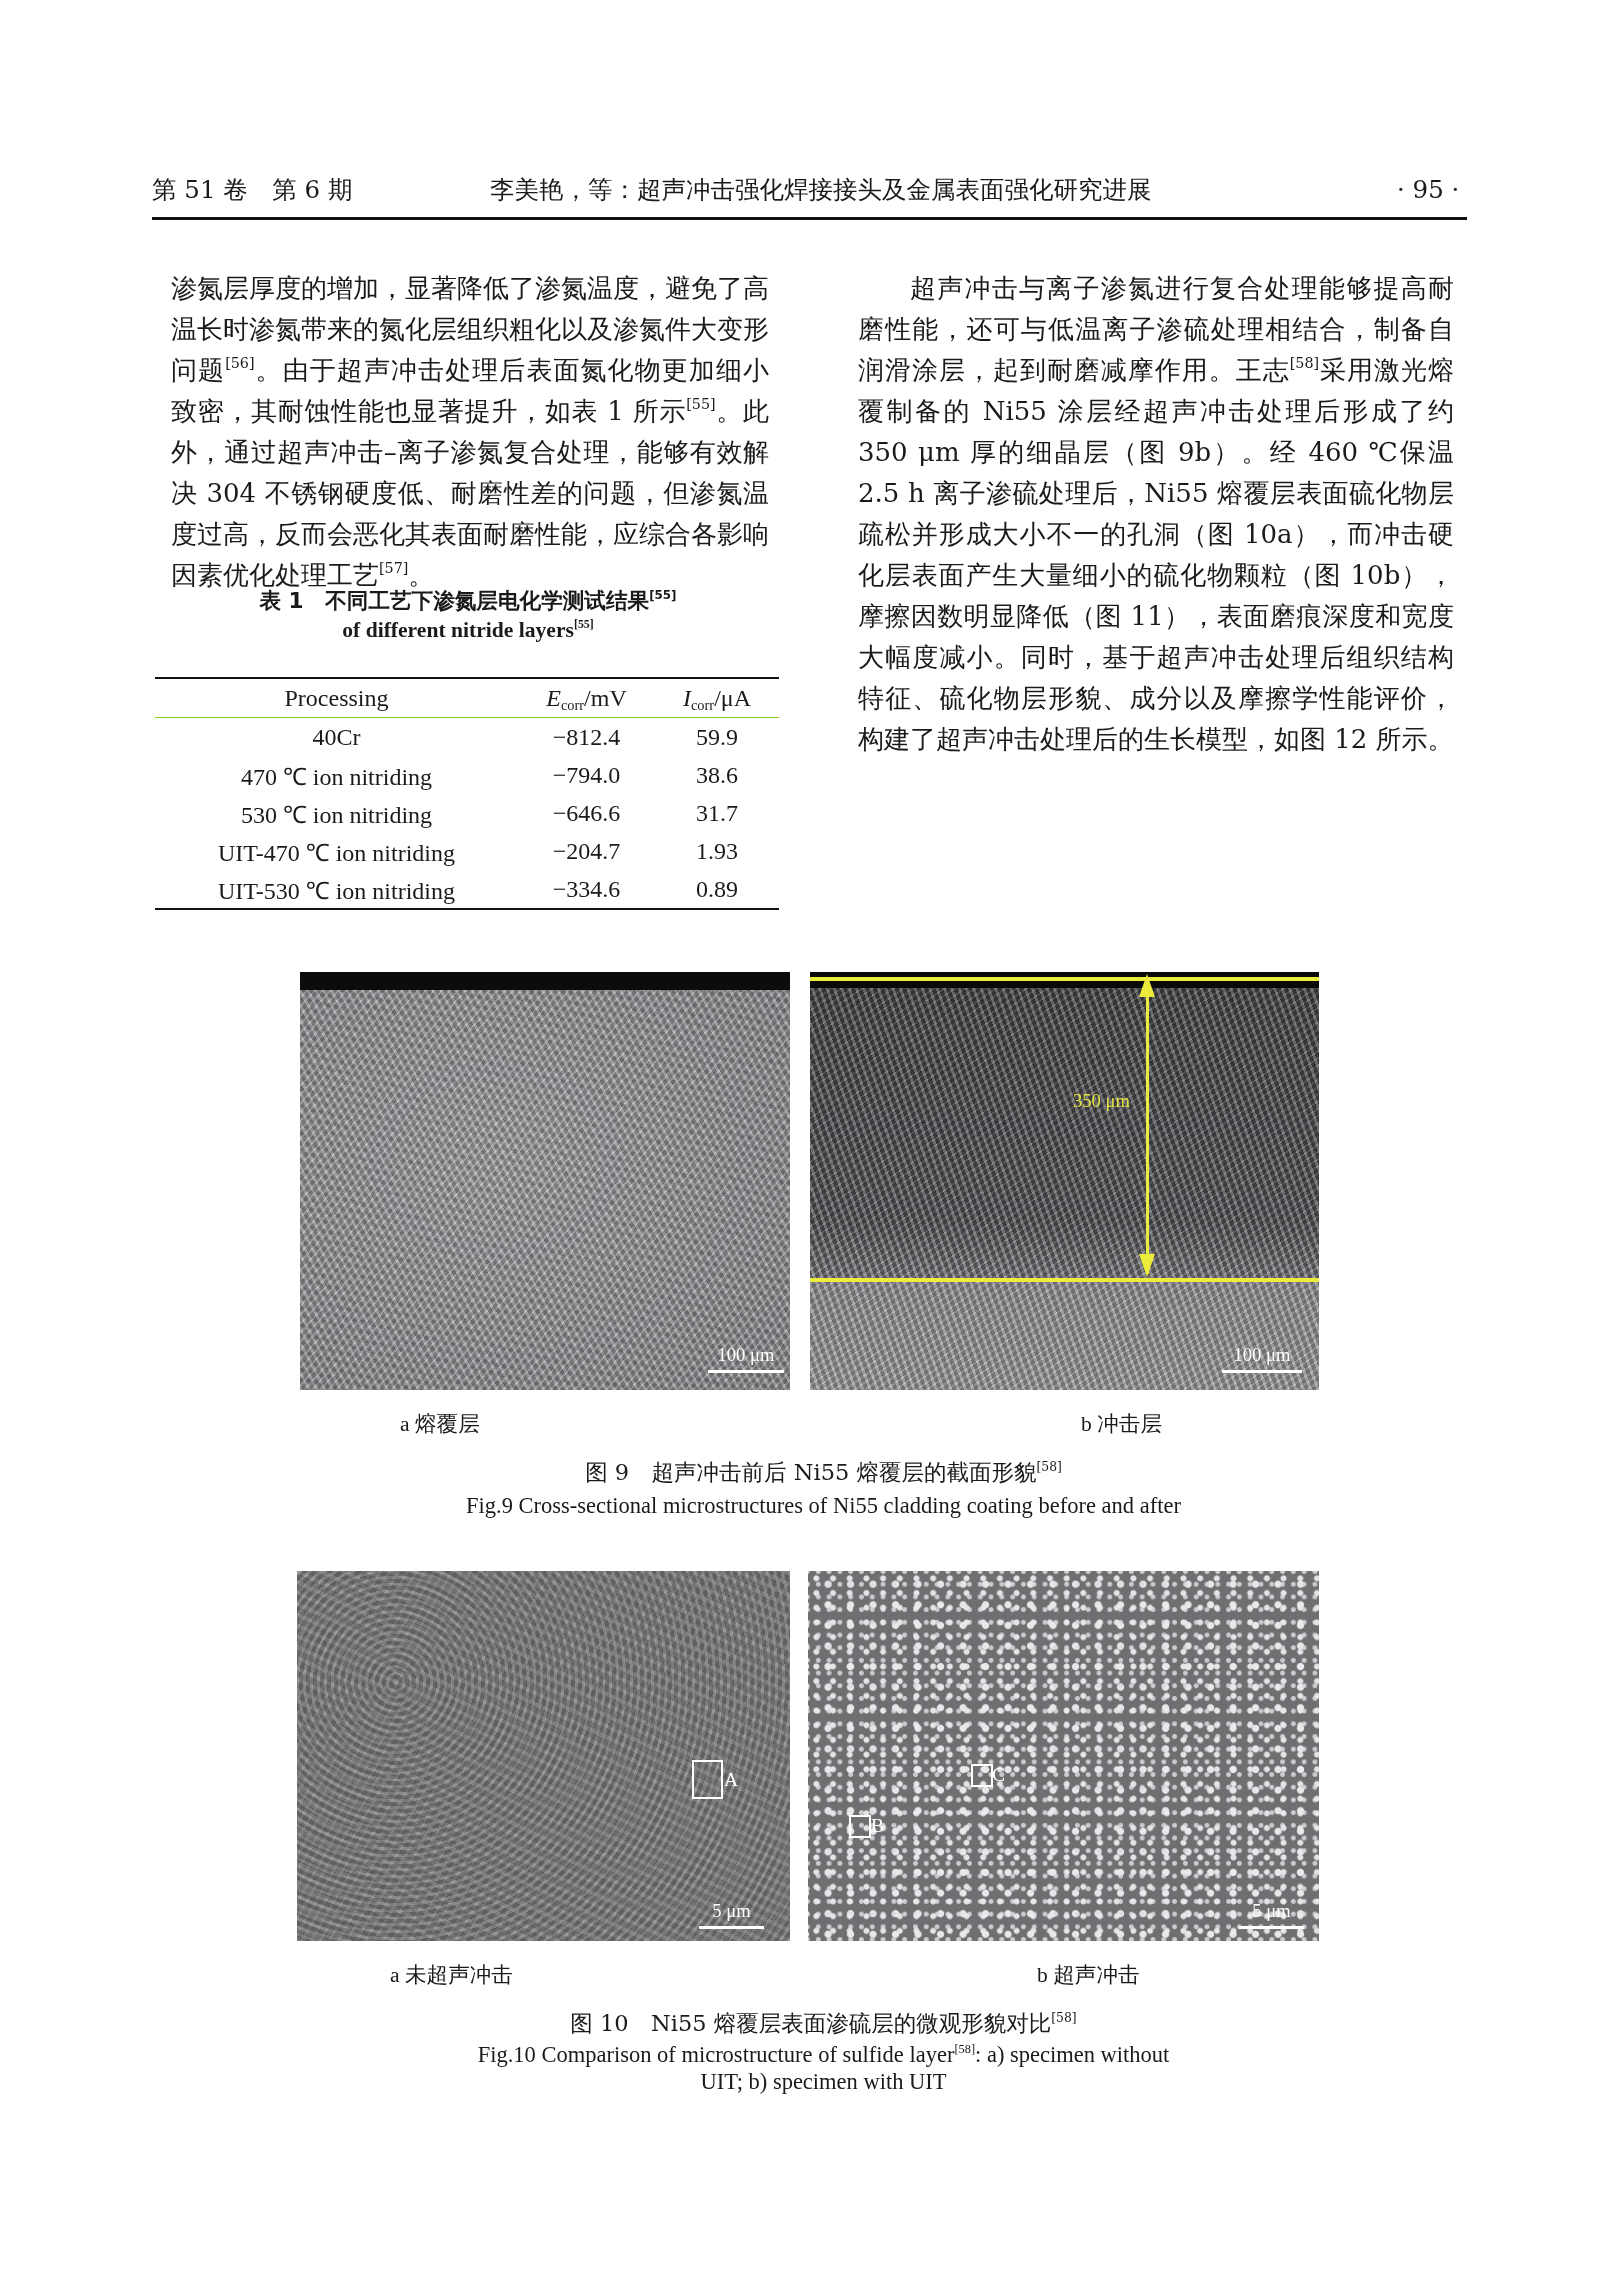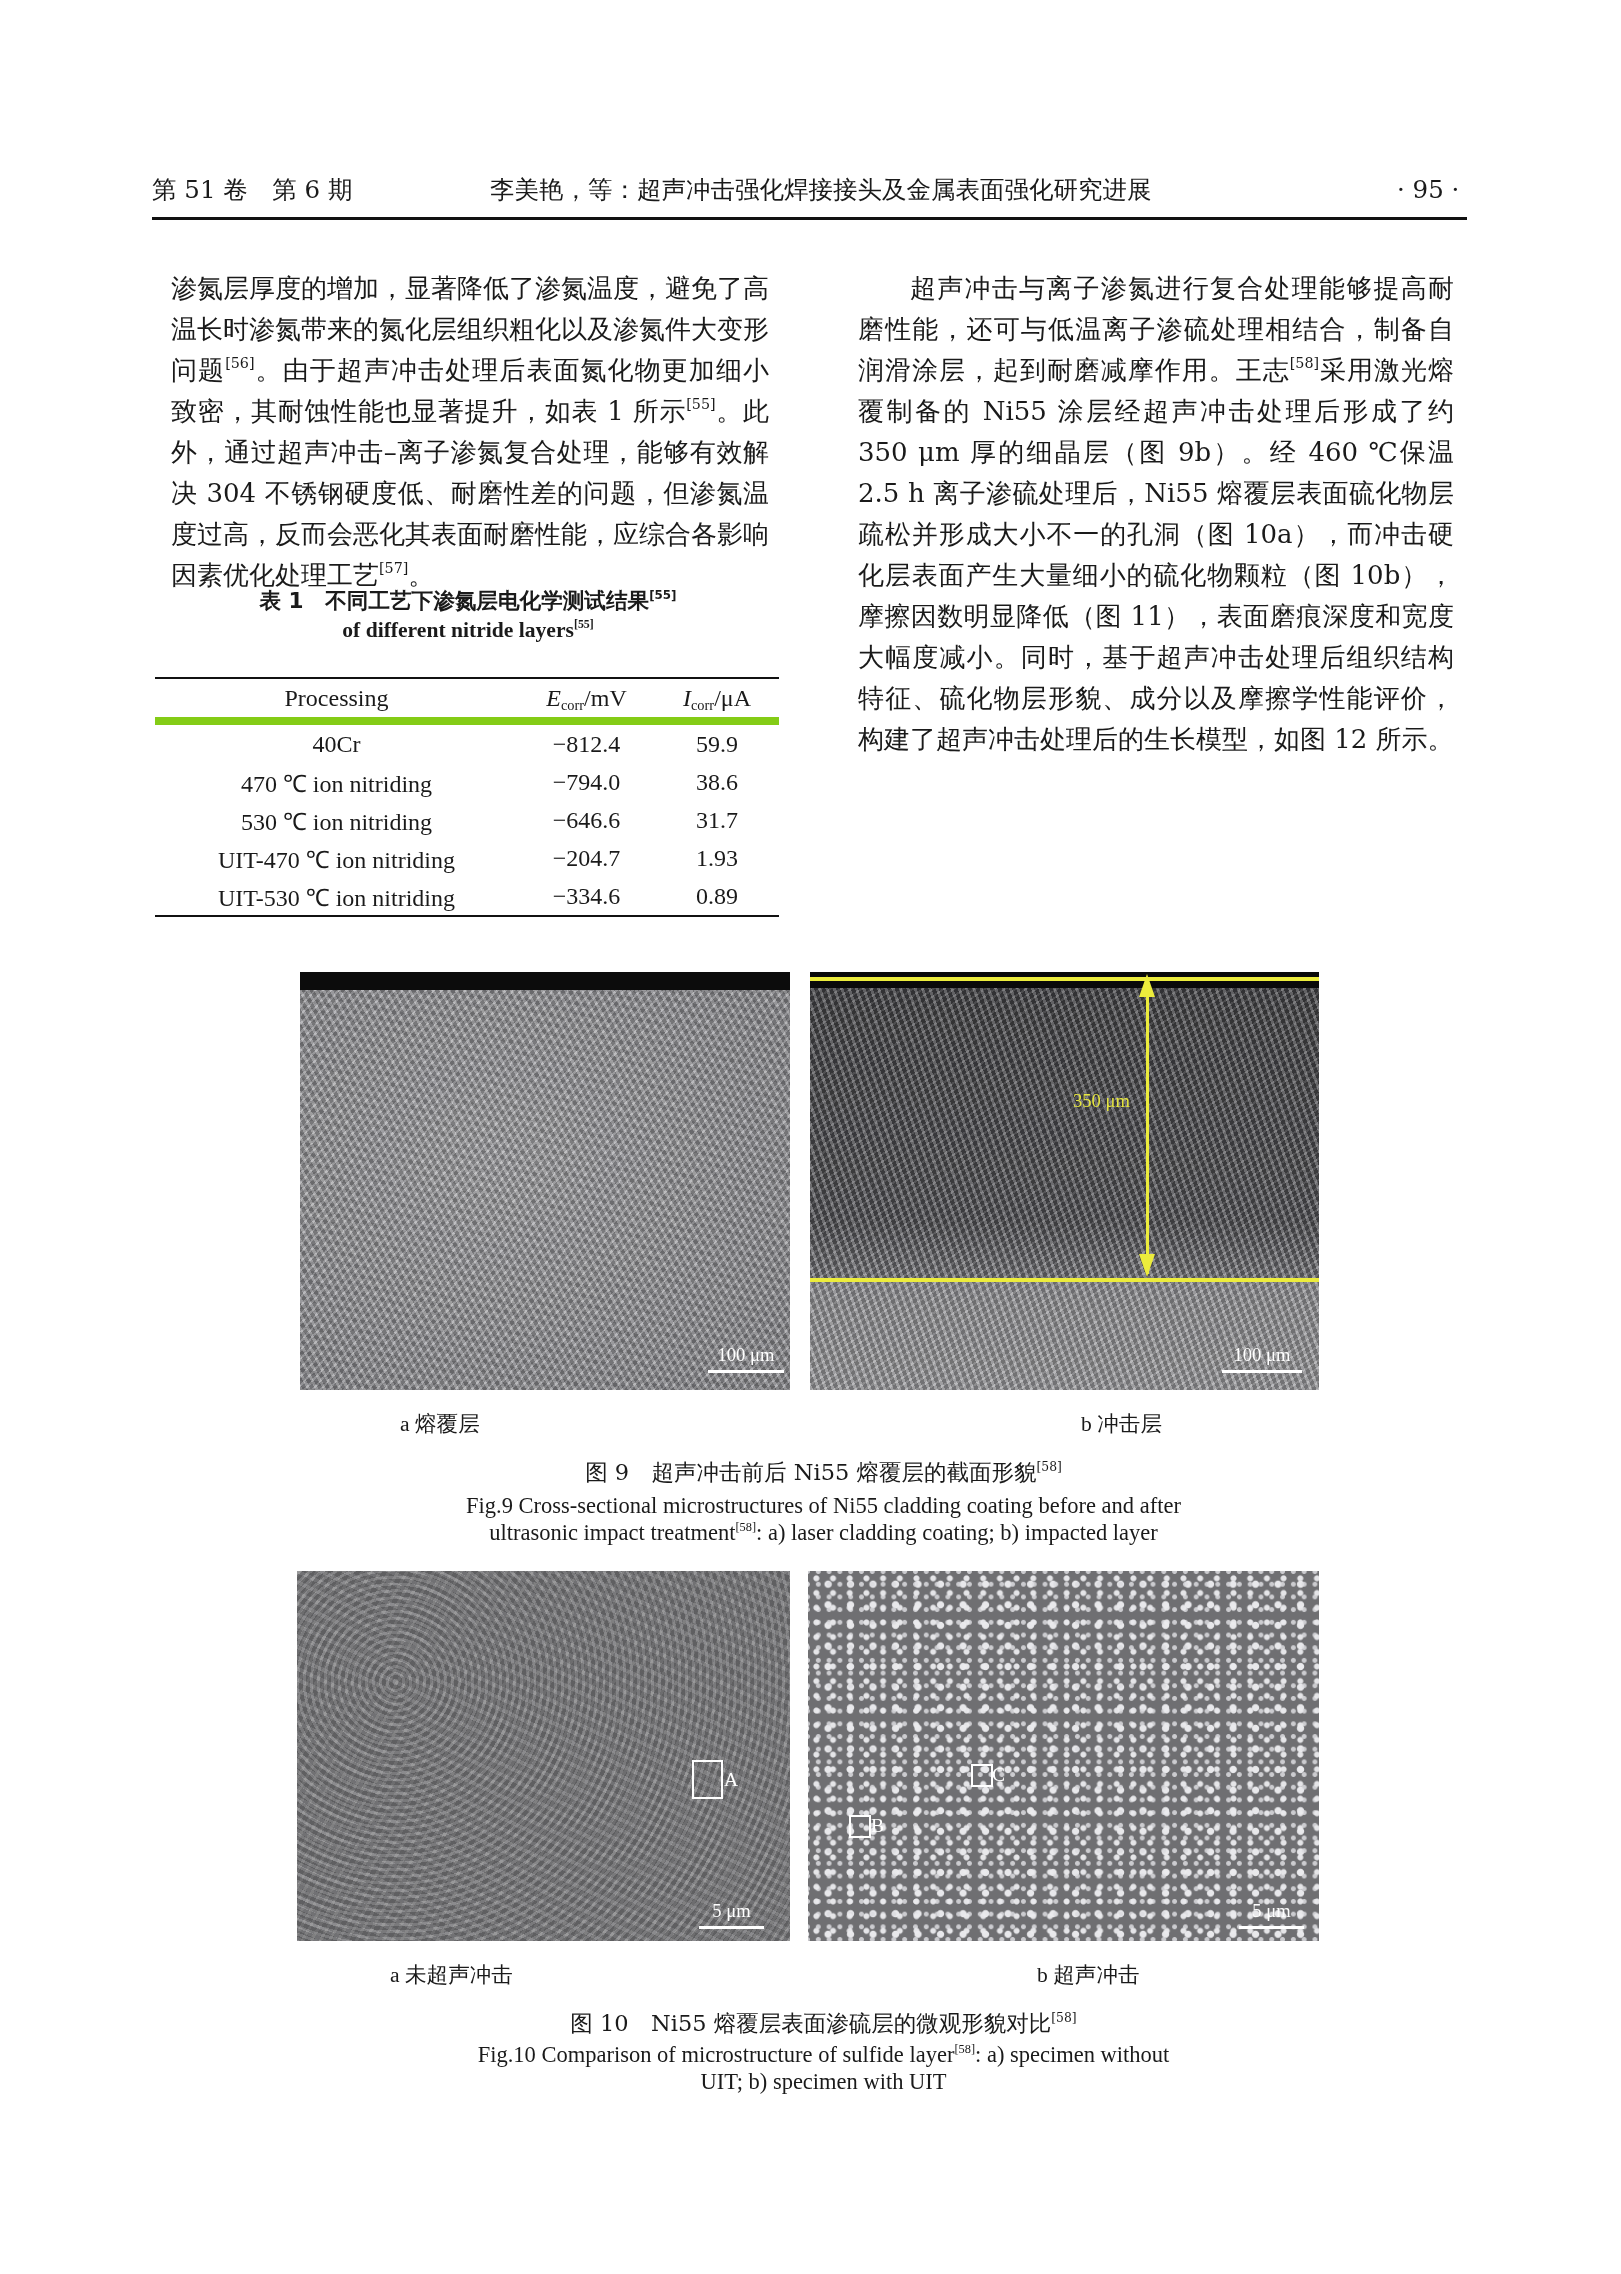"Processing" table.t1 thead tr { border-bottom: 8px solid #84cc16 -> 1px solid #84cc16 }
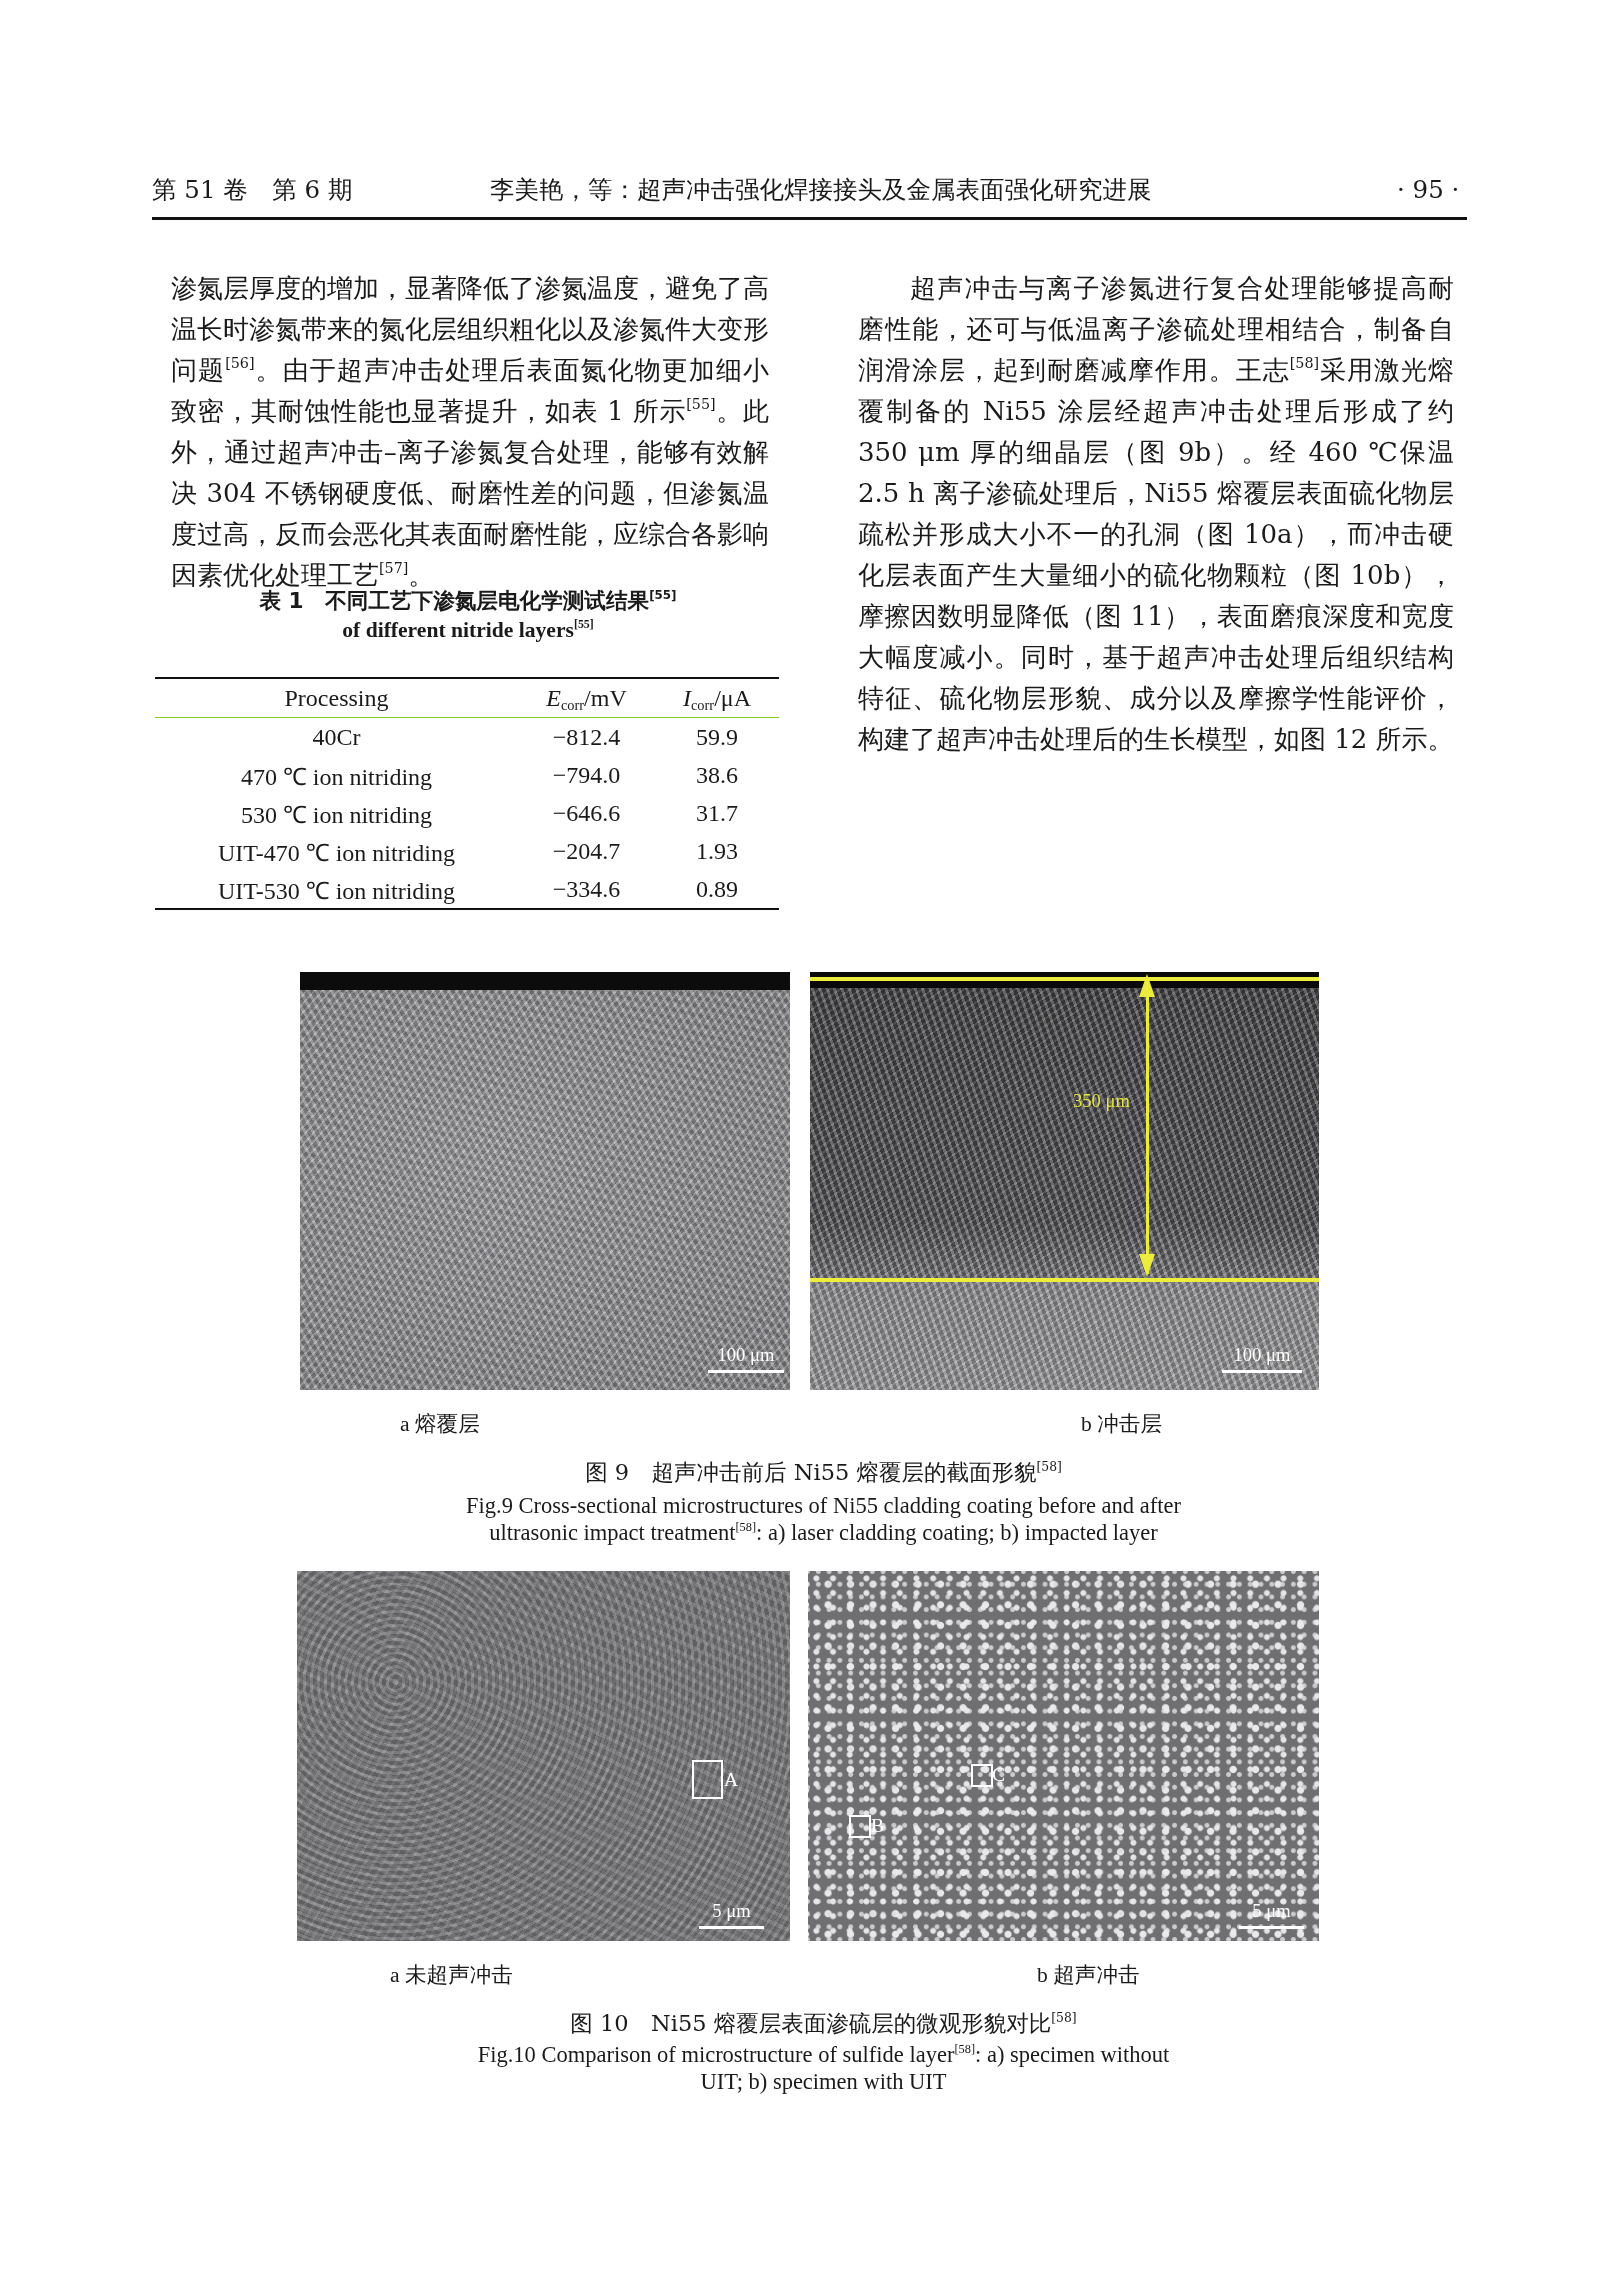"ultrasonic impact treatment[58]: a)" div { html: <div><span>ultrasonic impact treatment</span><sup>[58]</sup><span>: a) laser cladding coating; b) impacted layer</span></div> -> none }
